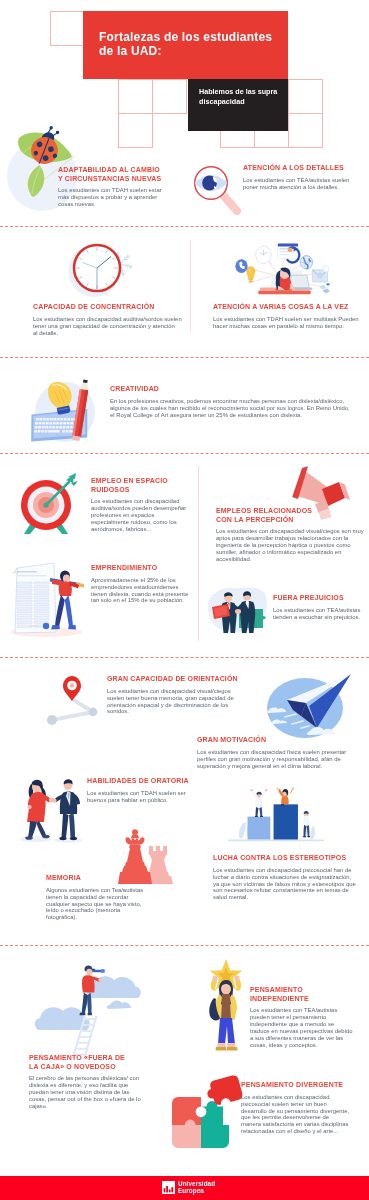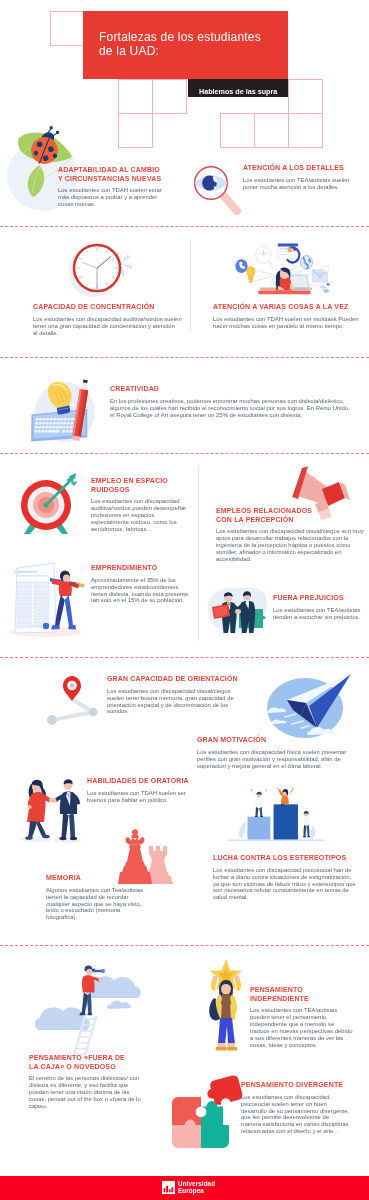"Fortalezas de los estudiantes" .hdr-red-t { font-weight: normal -> bold }
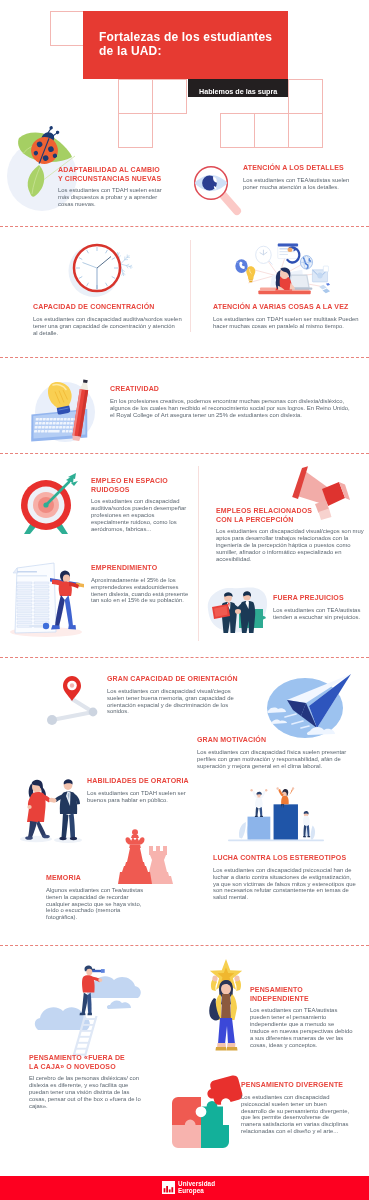"Hablemos de las supra" .hdr-black { height: 18px -> 52px }
